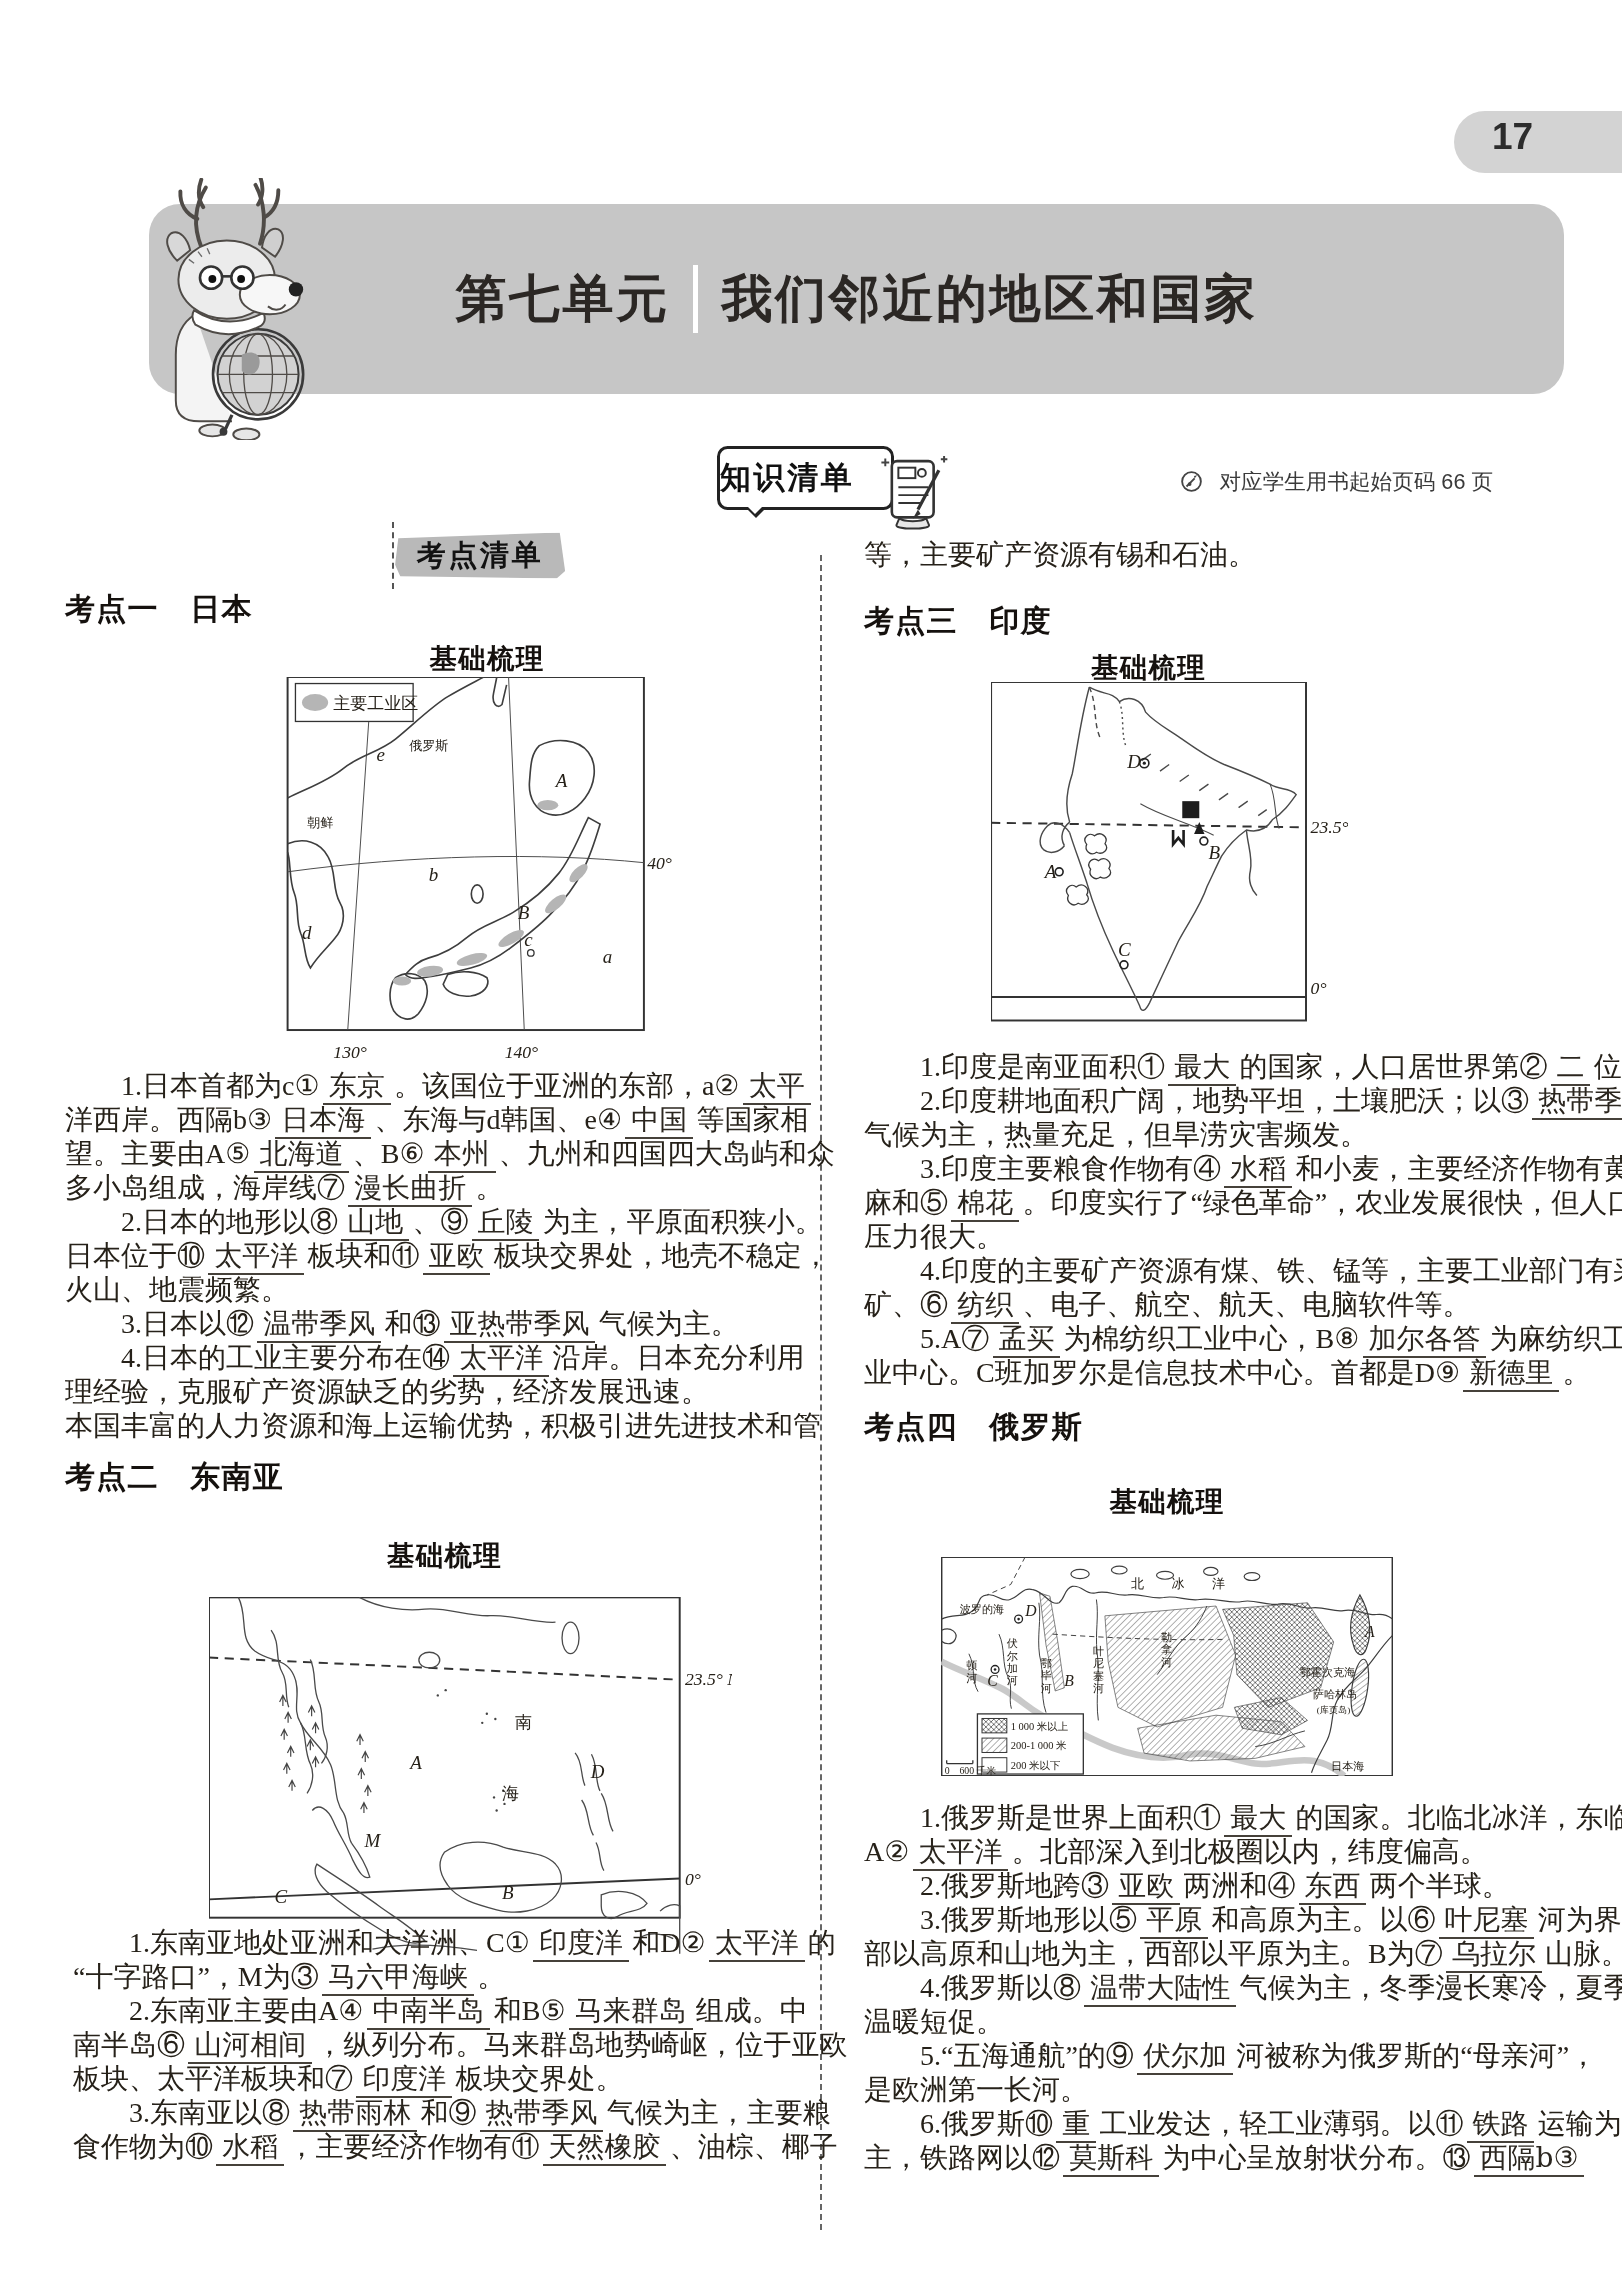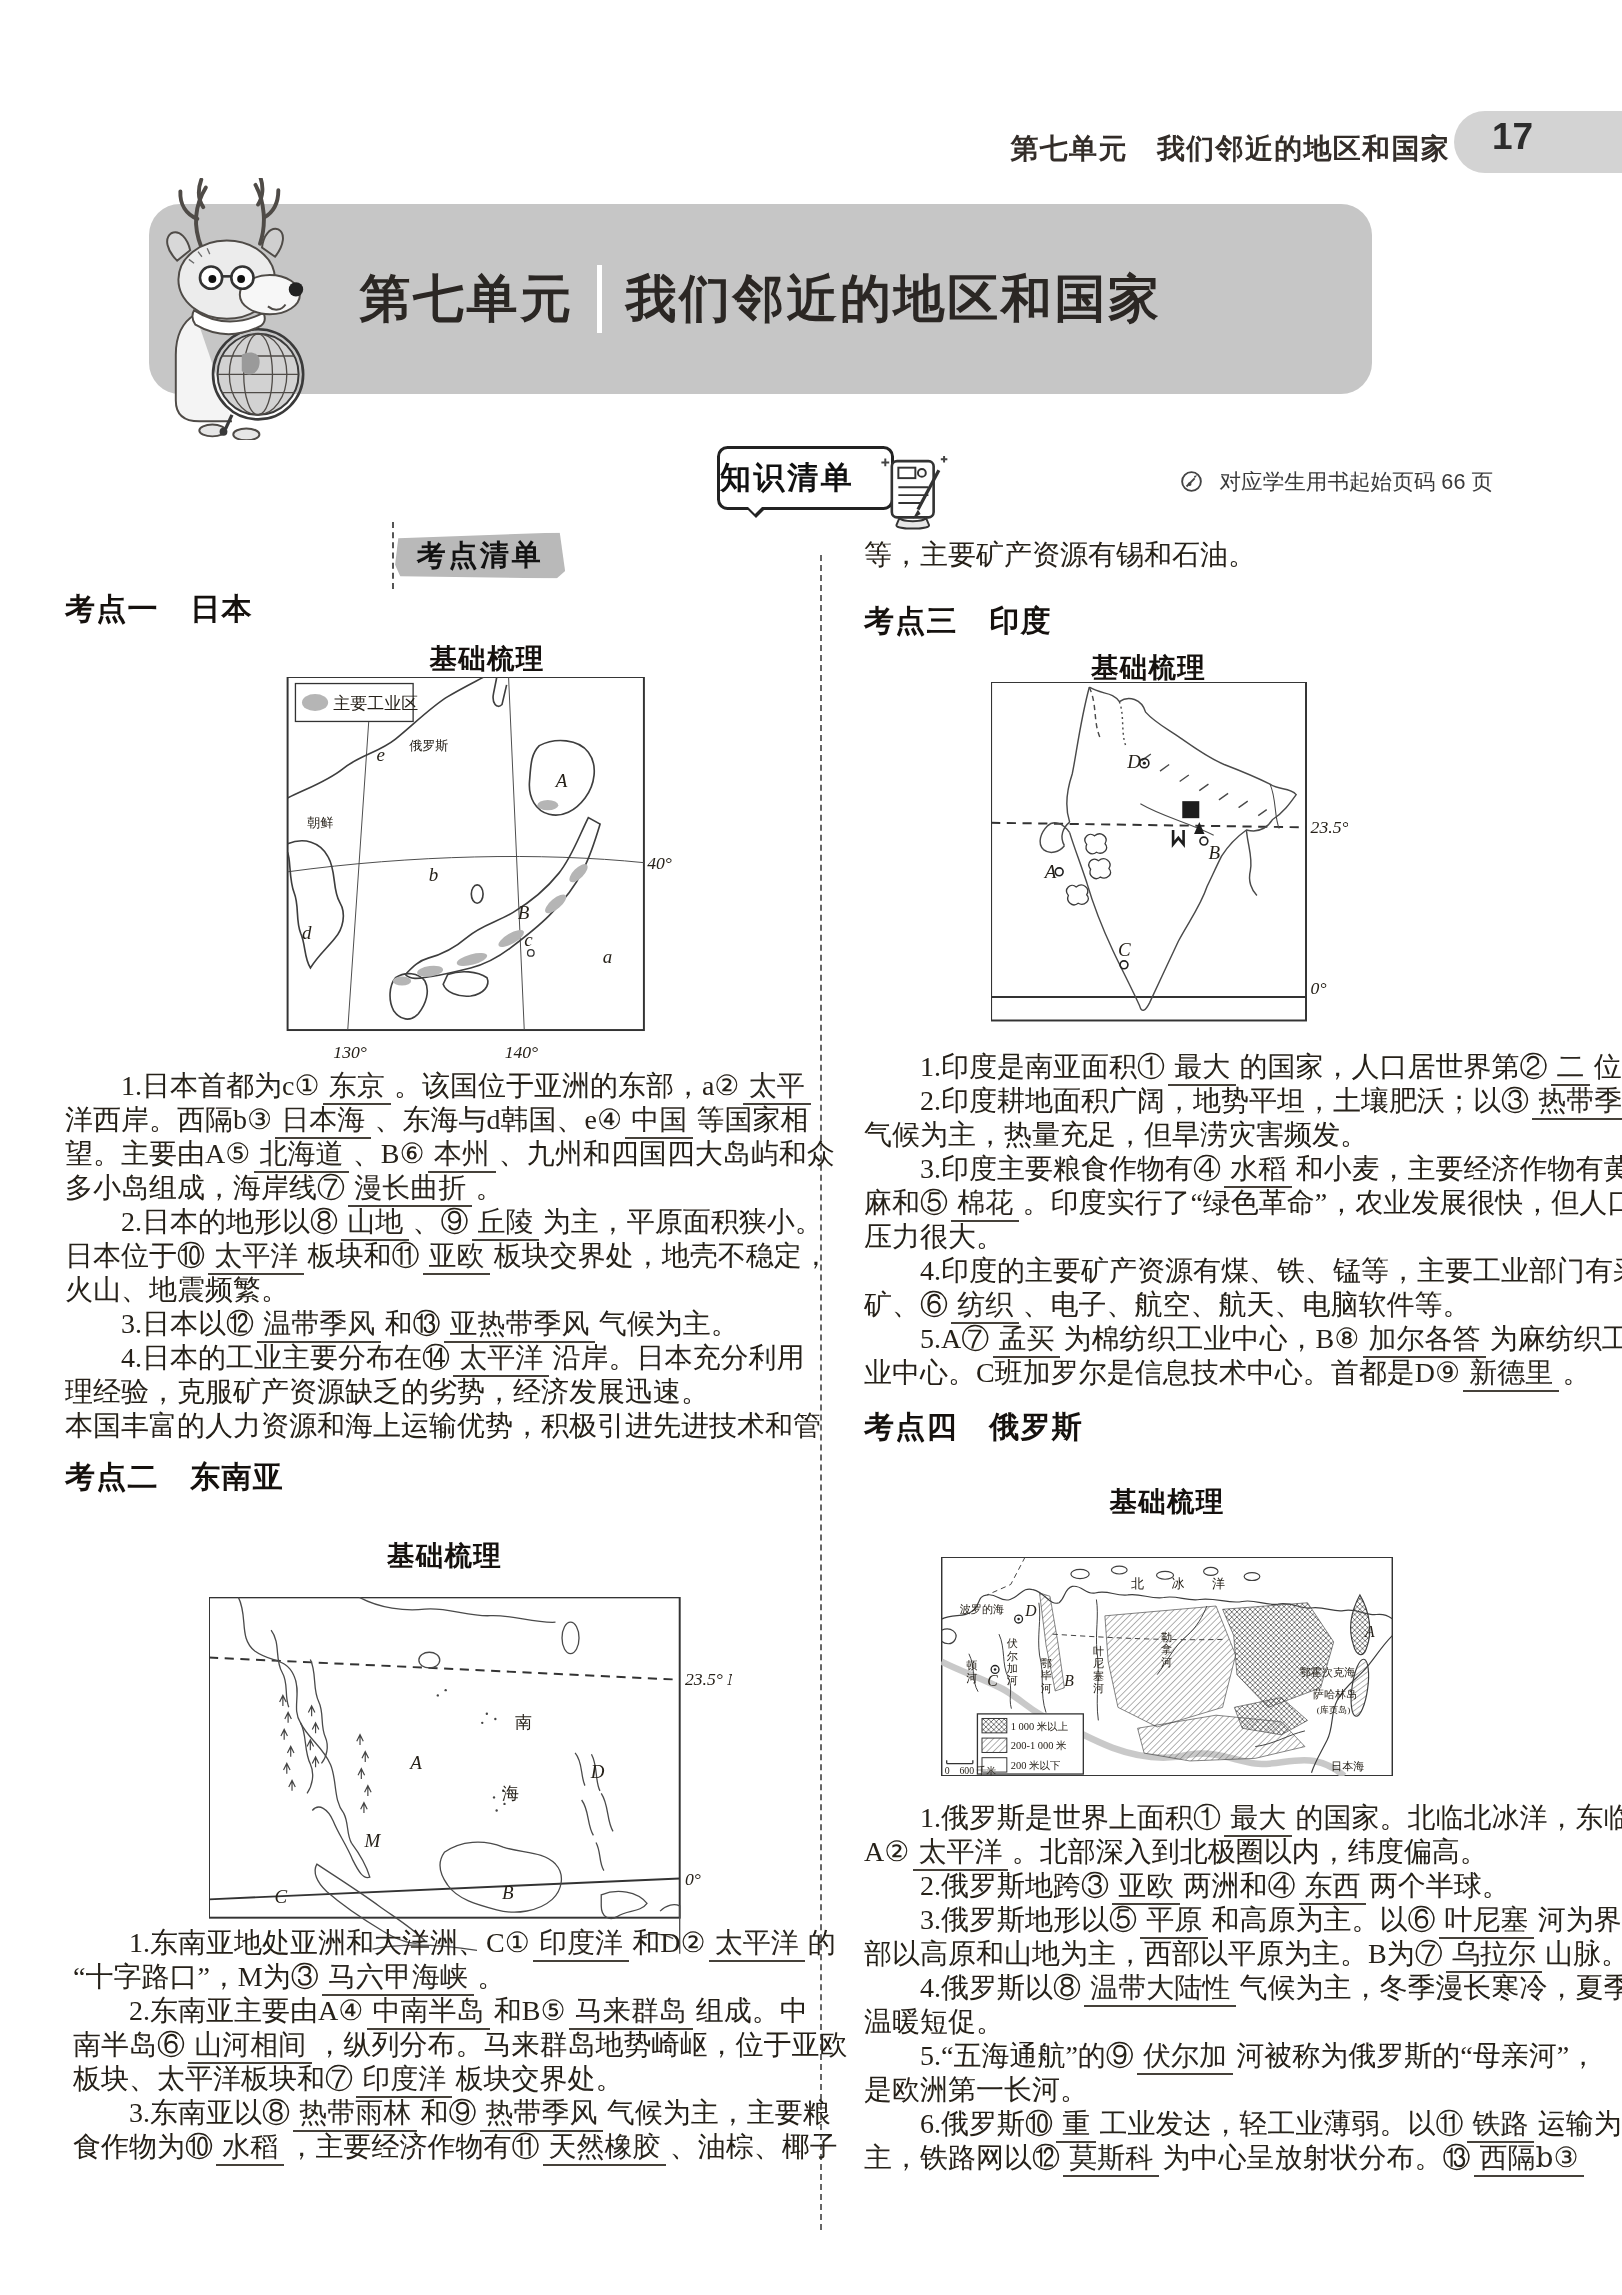"第七单元 我们邻近的地区和国家" div.hdr-title { html: <div>第七单元 我们邻近的地区和国家</div> -> none }
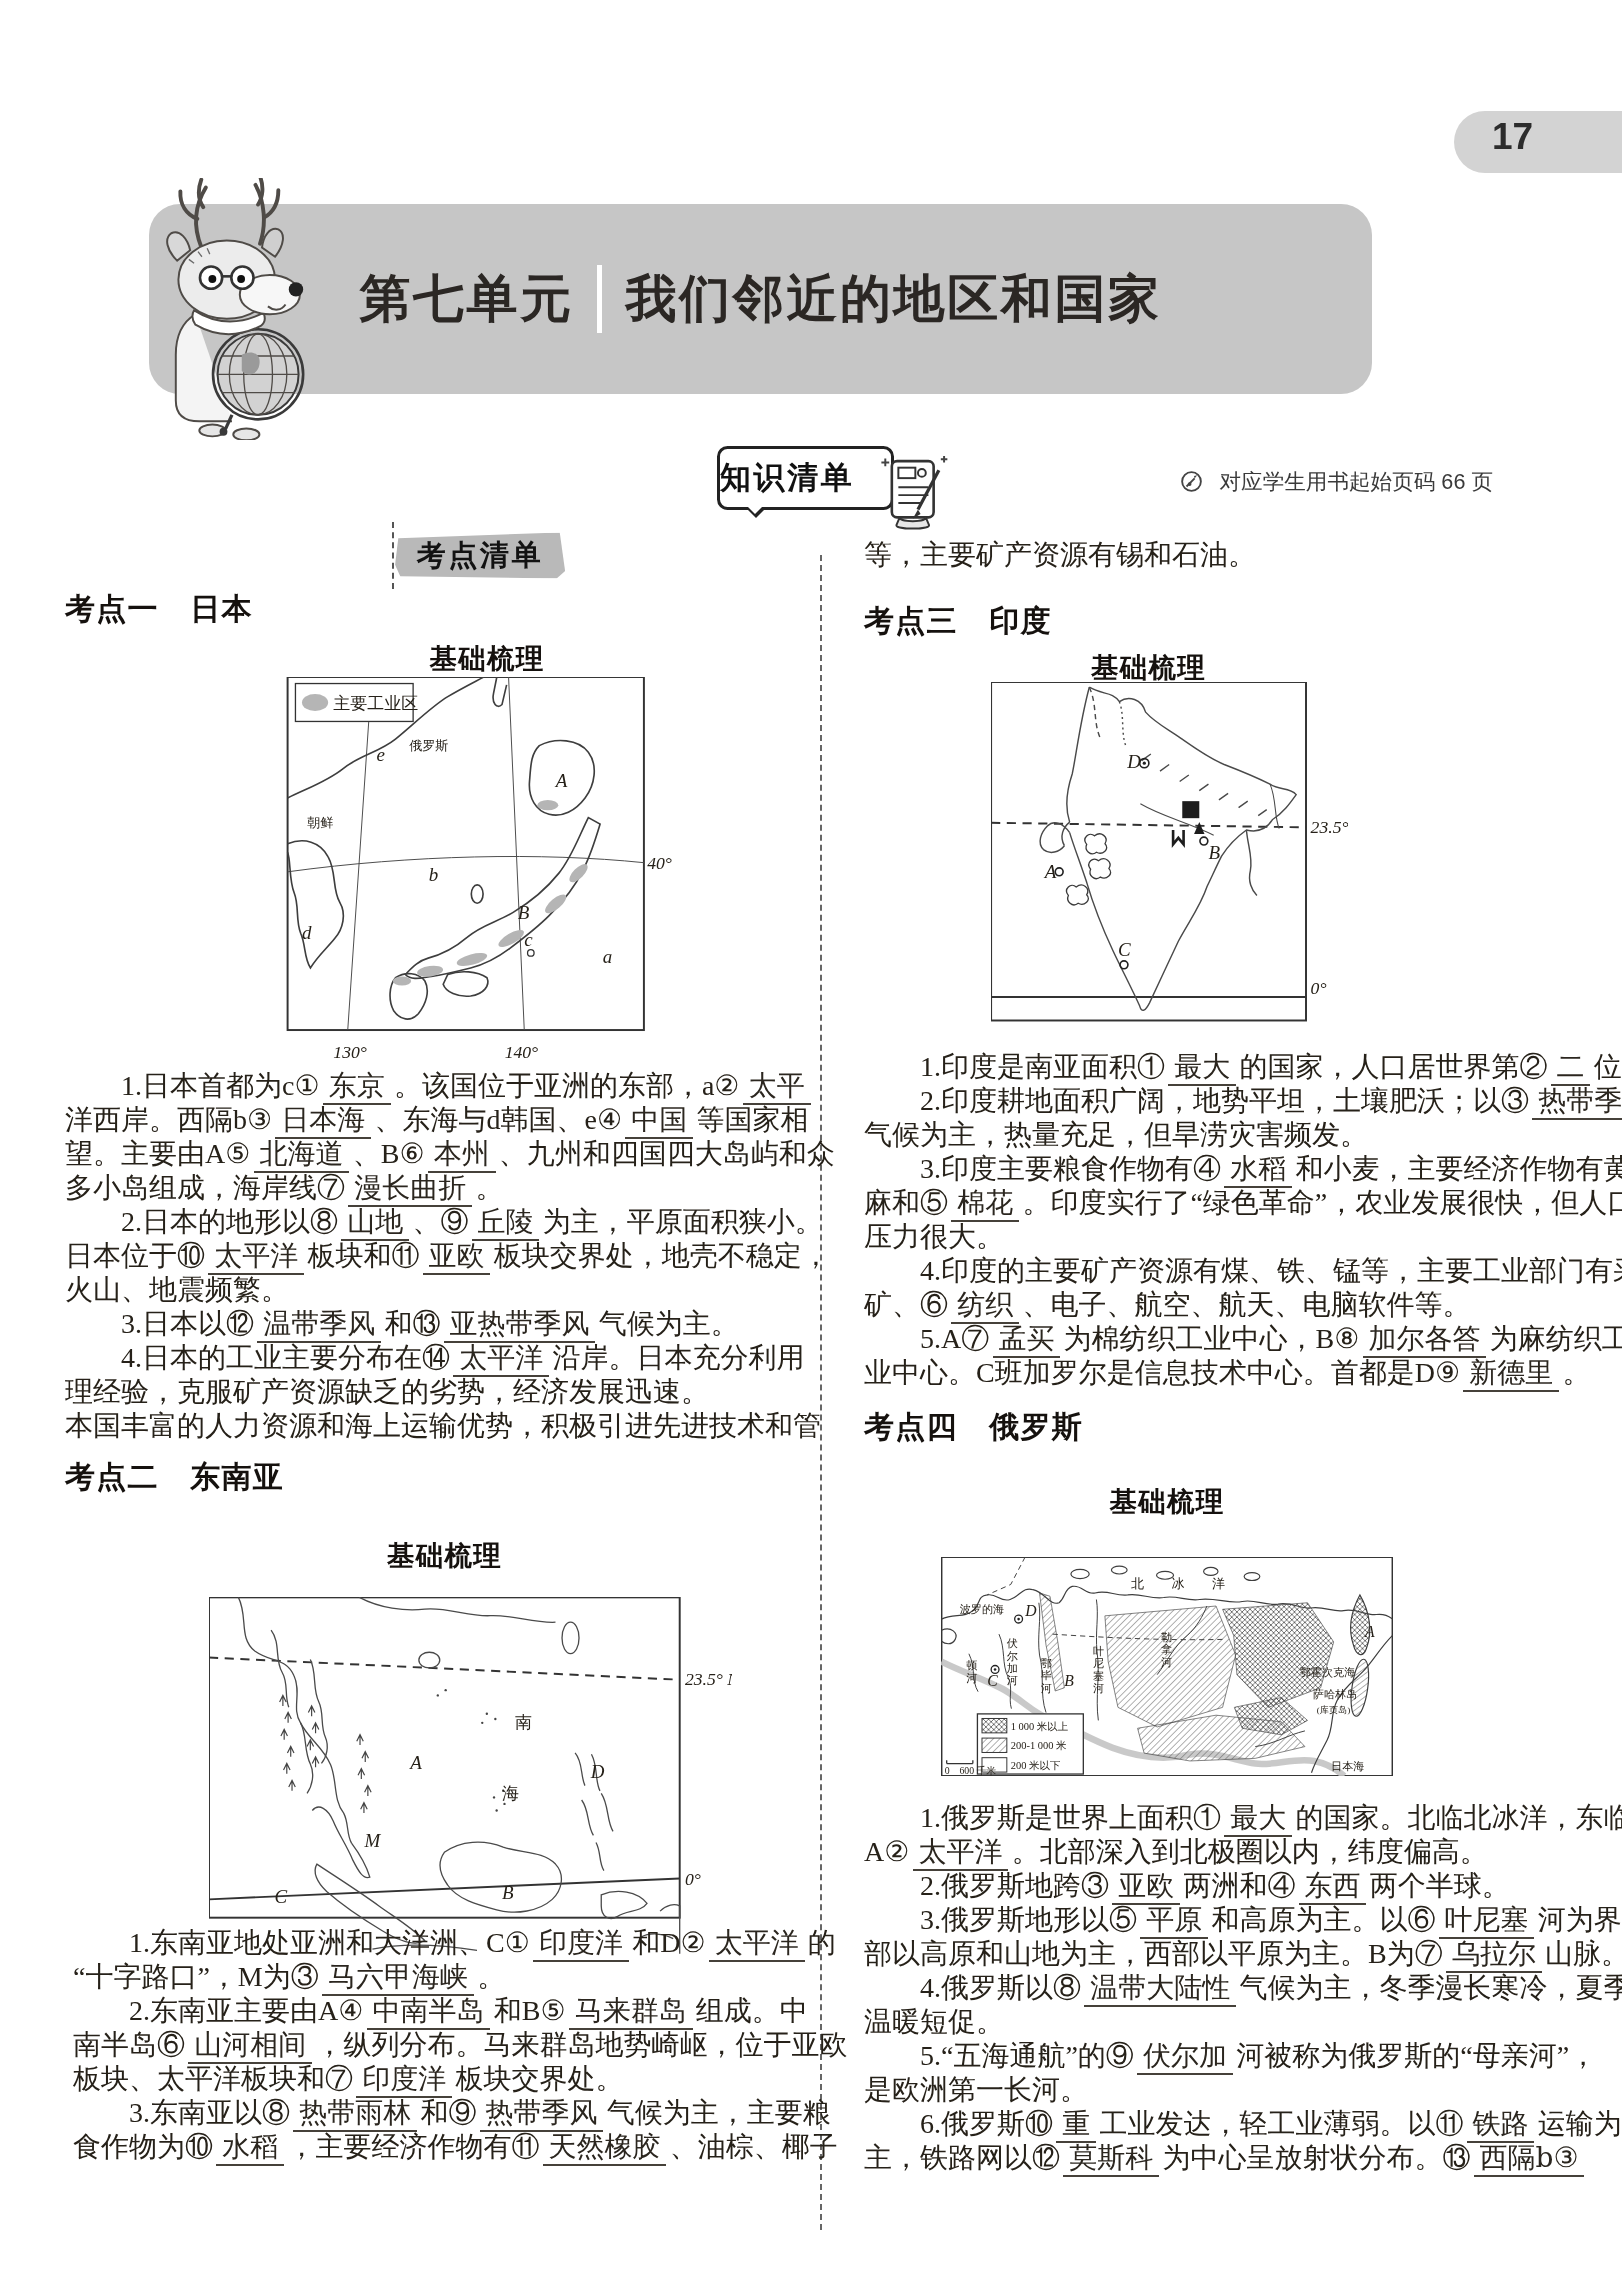"第七单元" .banner { width: 1223px -> 1415px }
